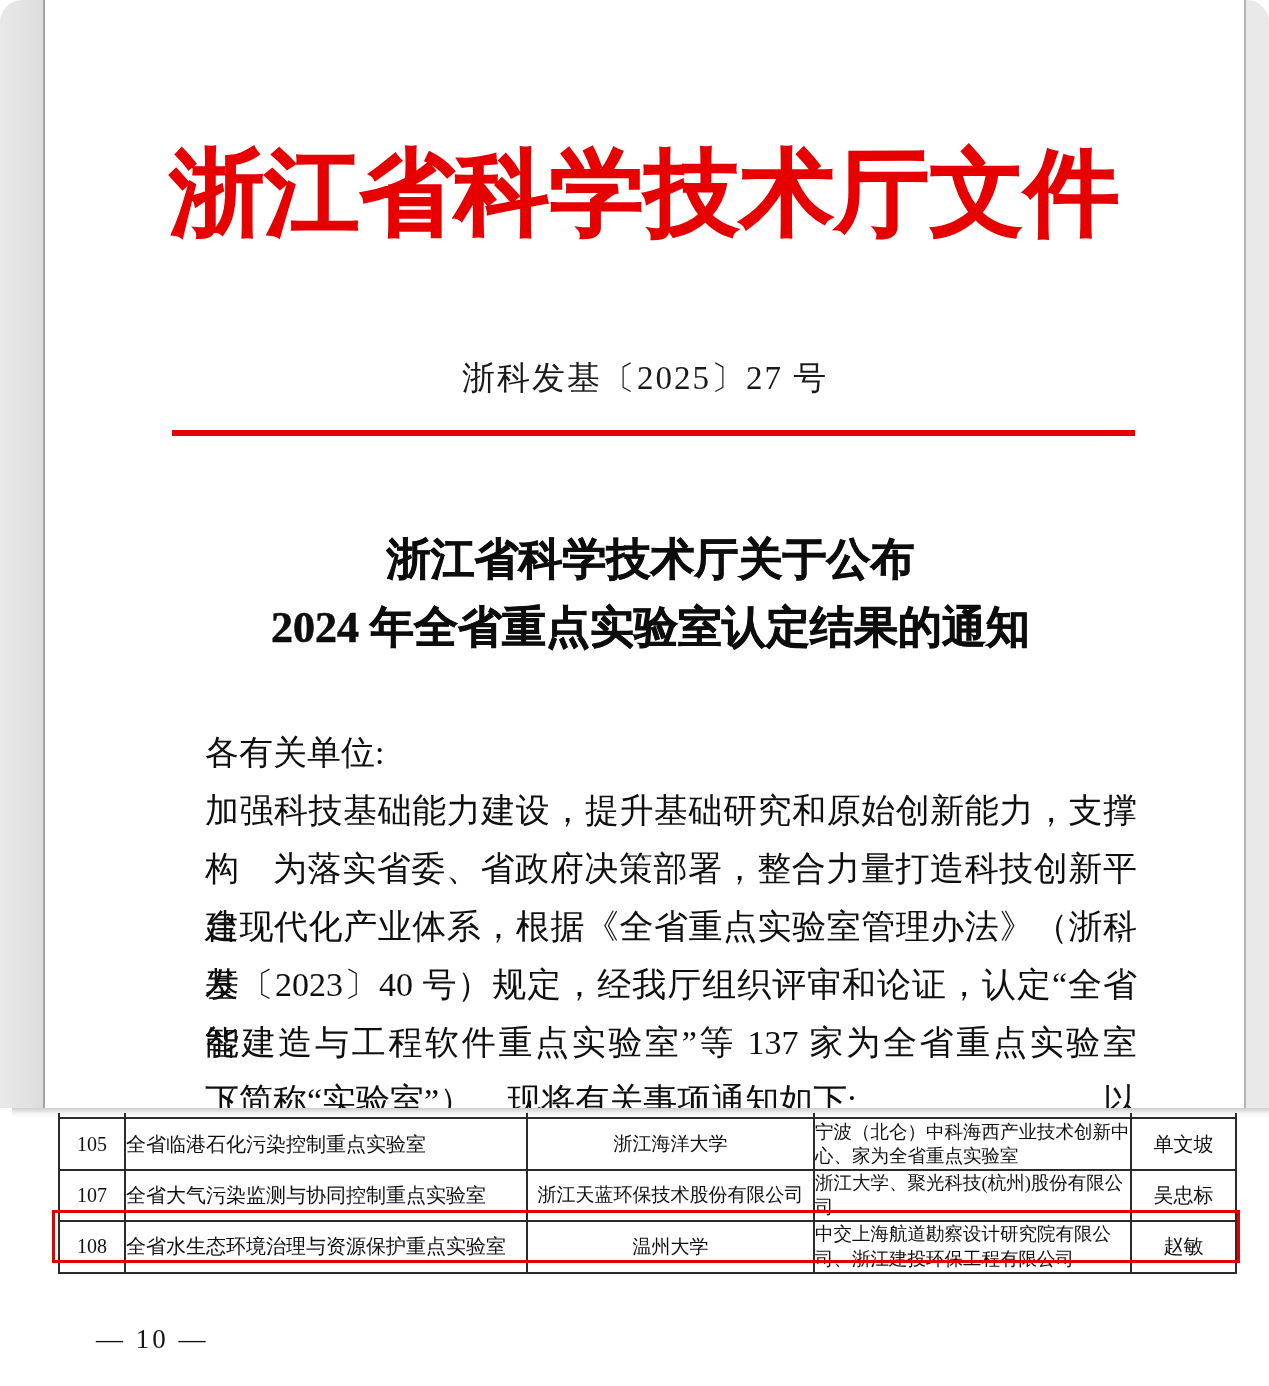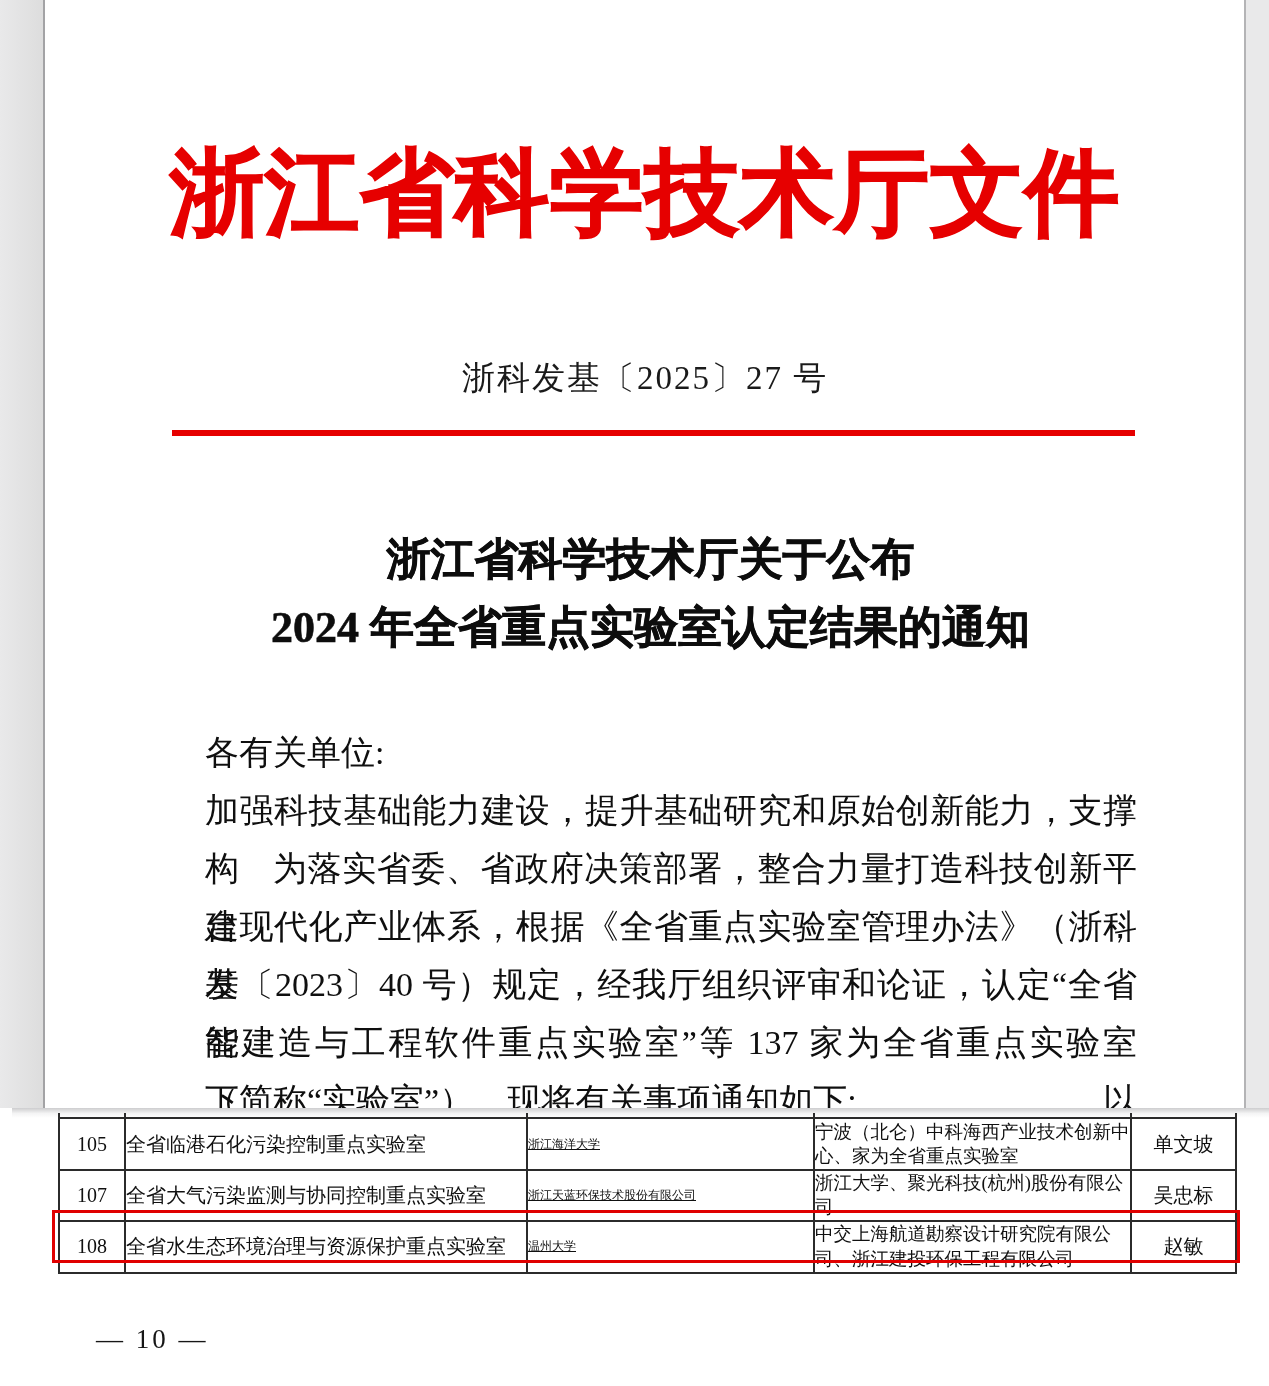"浙江省科学技术厅文件" .screen { border-radius: none -> 22px }
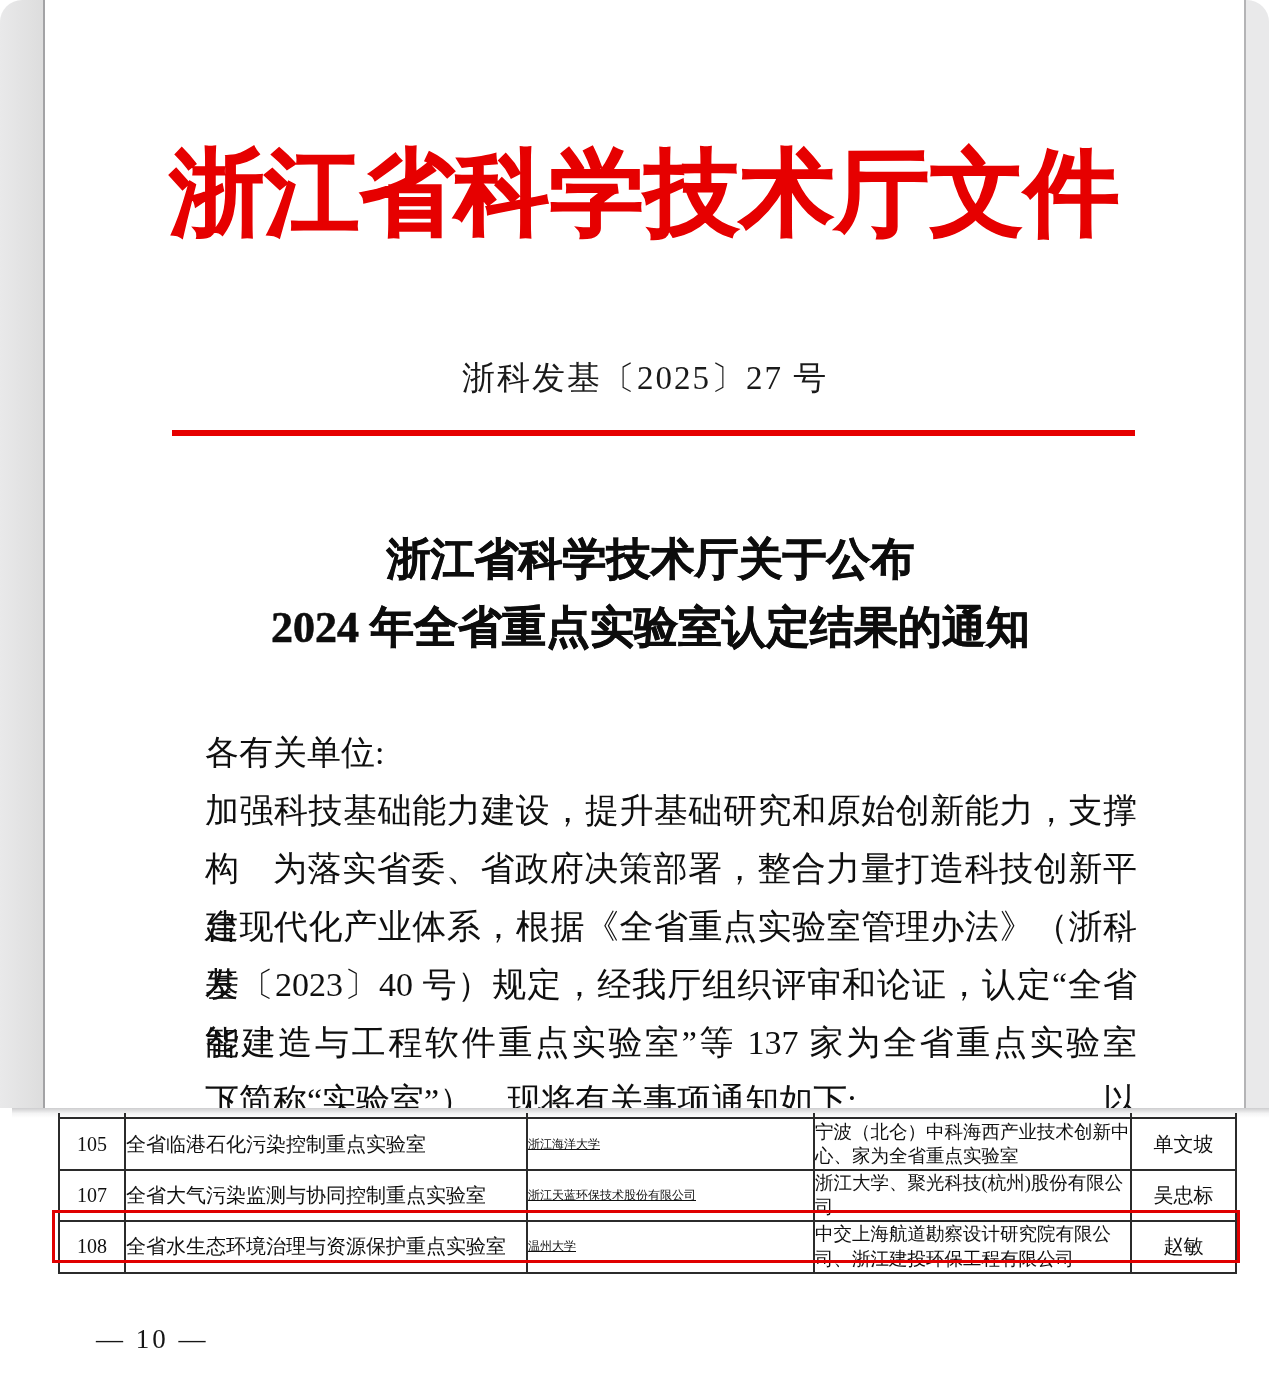"浙江海洋大学" td.c-inst { font-size: 12px -> 19px; text-align: left -> center; text-decoration: underline -> none }
